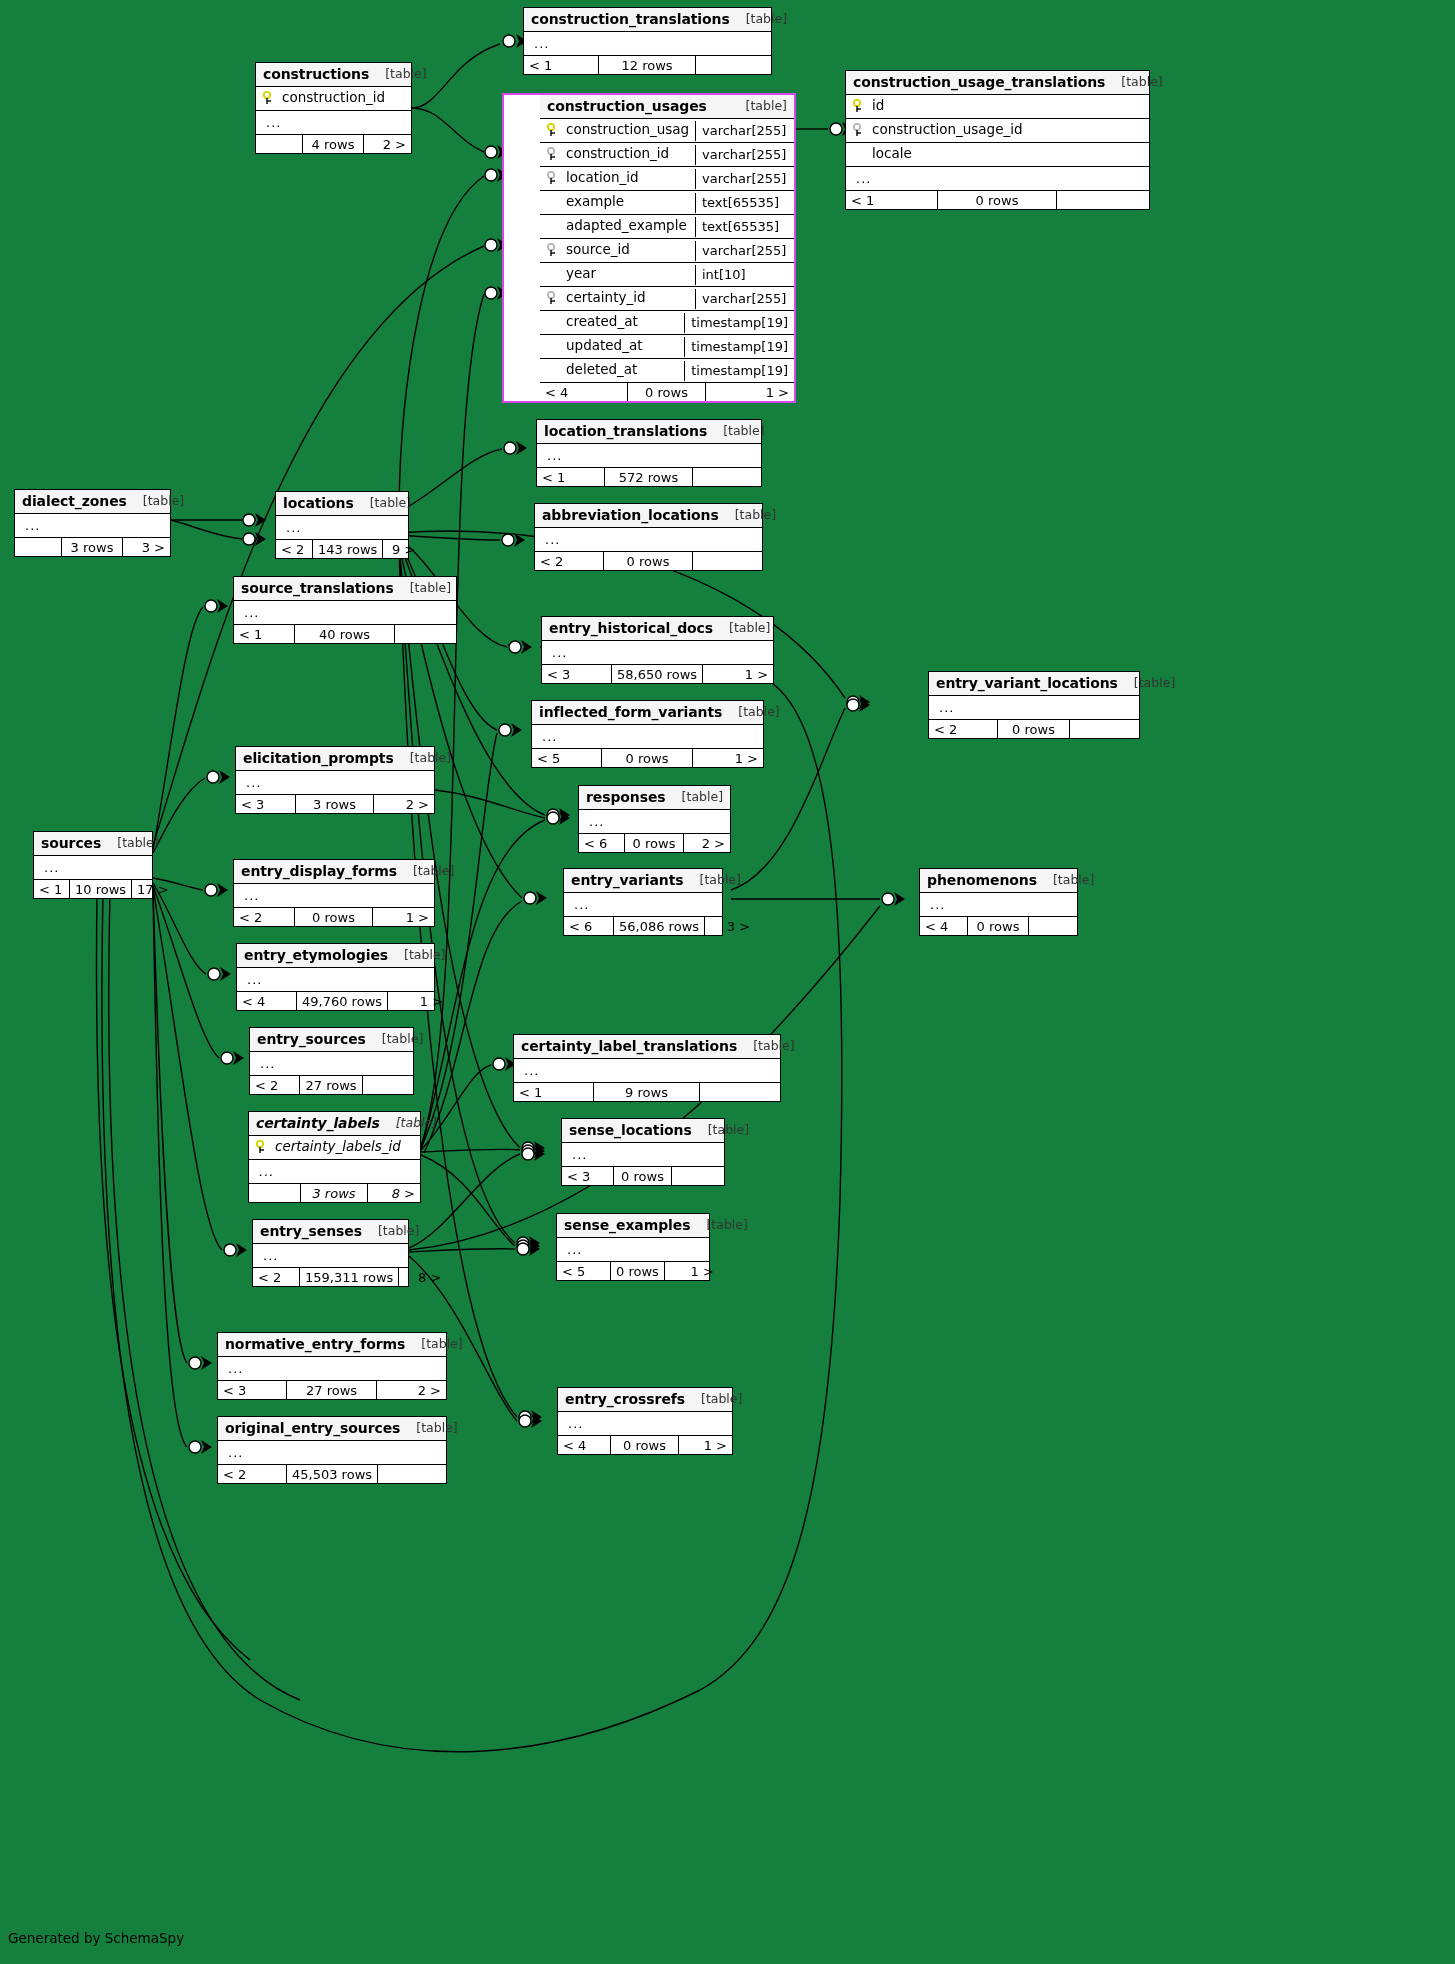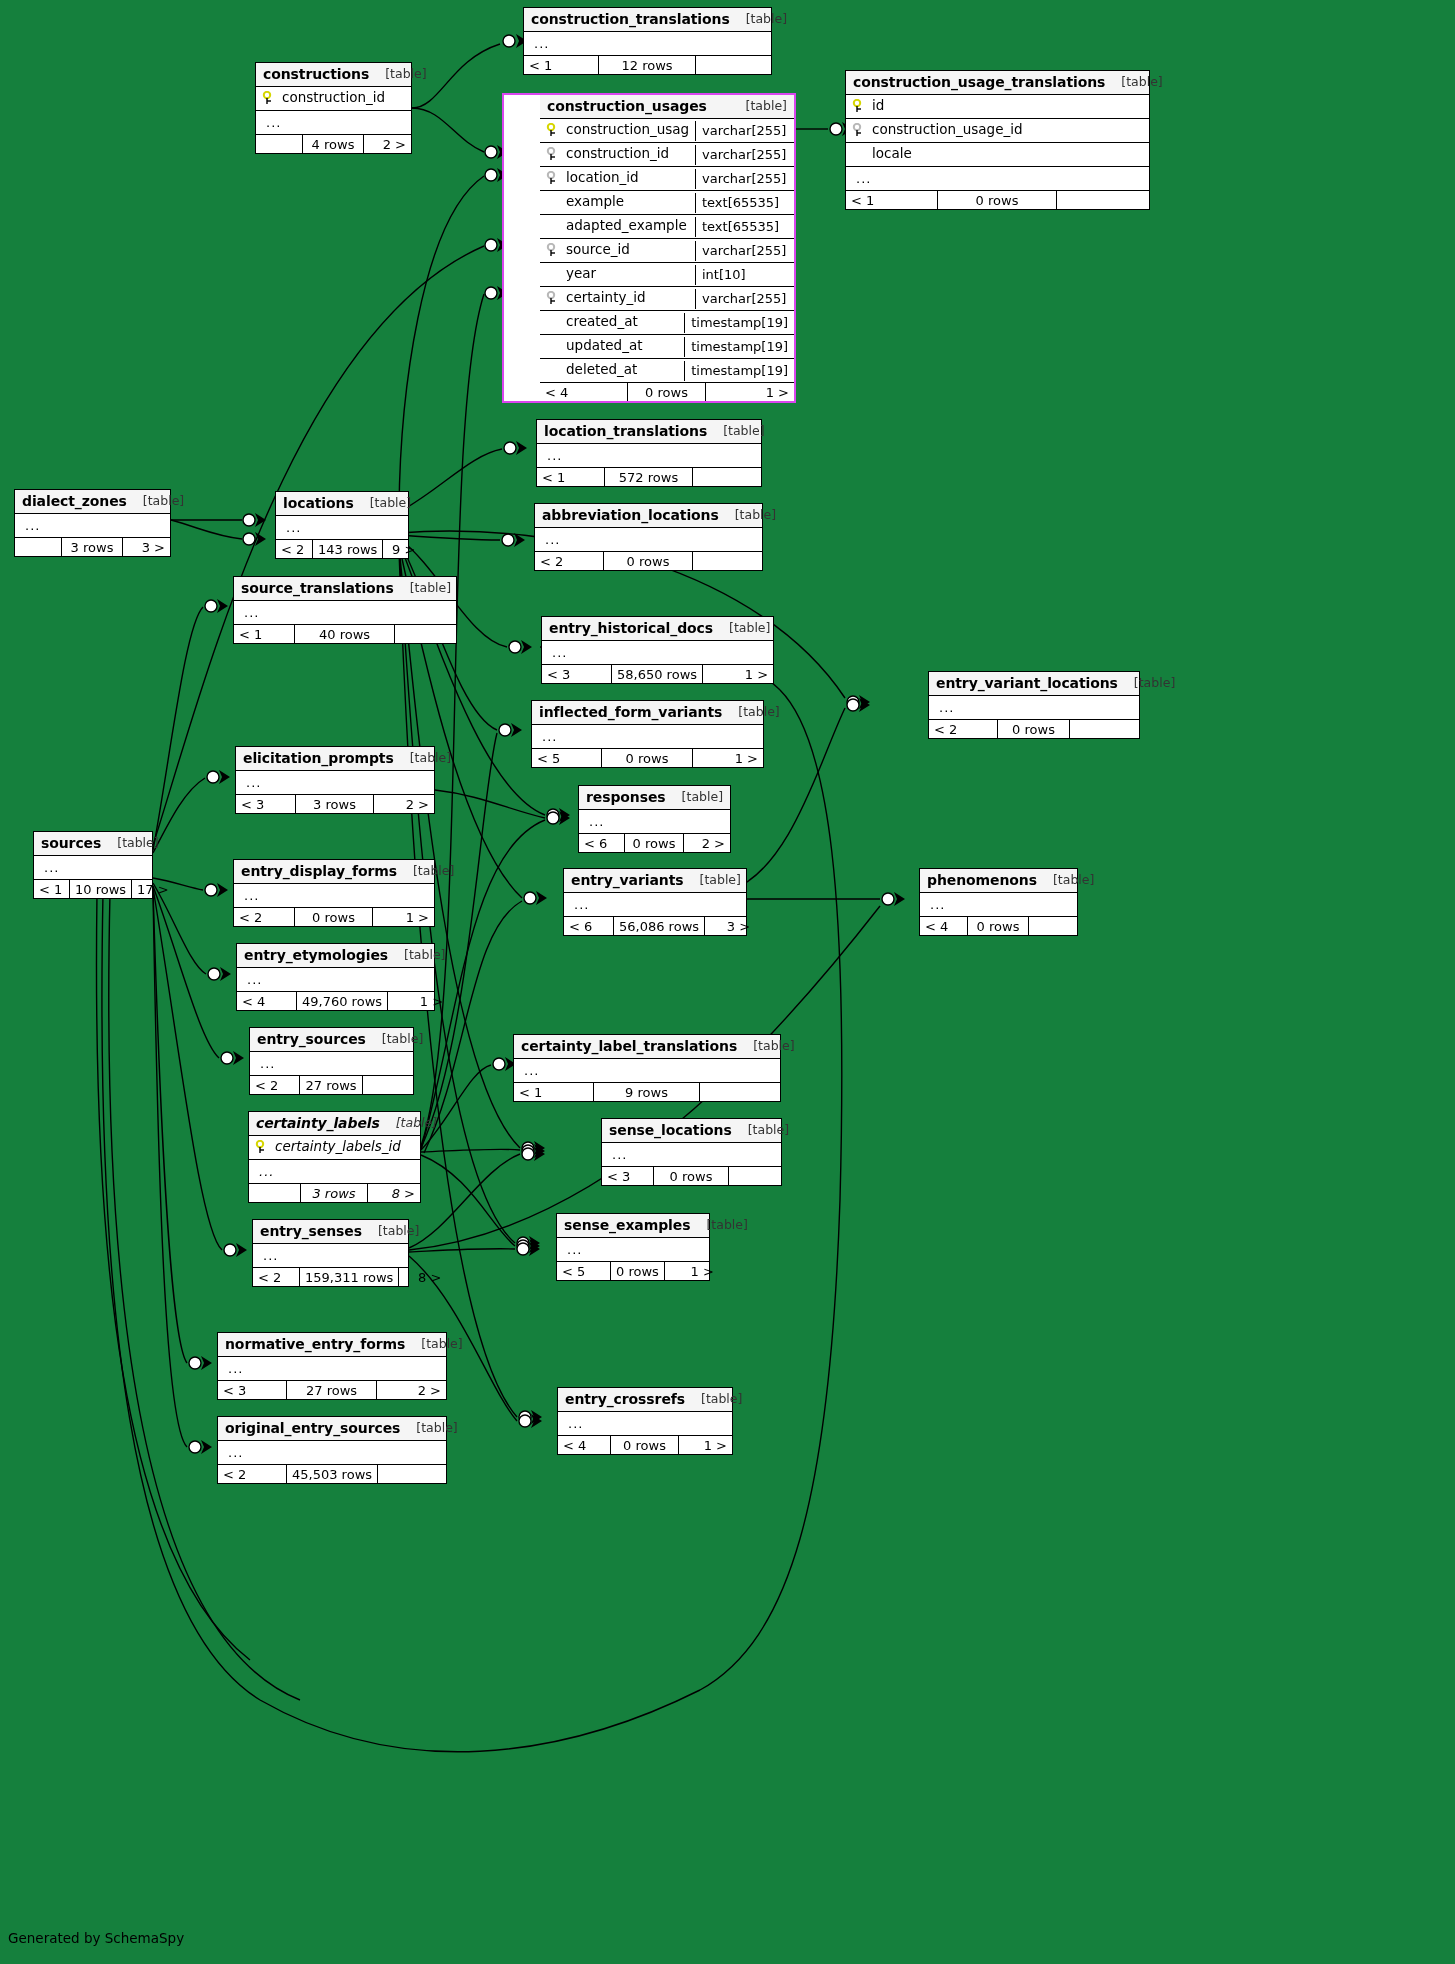"entry_variants" div.tbl { width: 184px -> 160px }
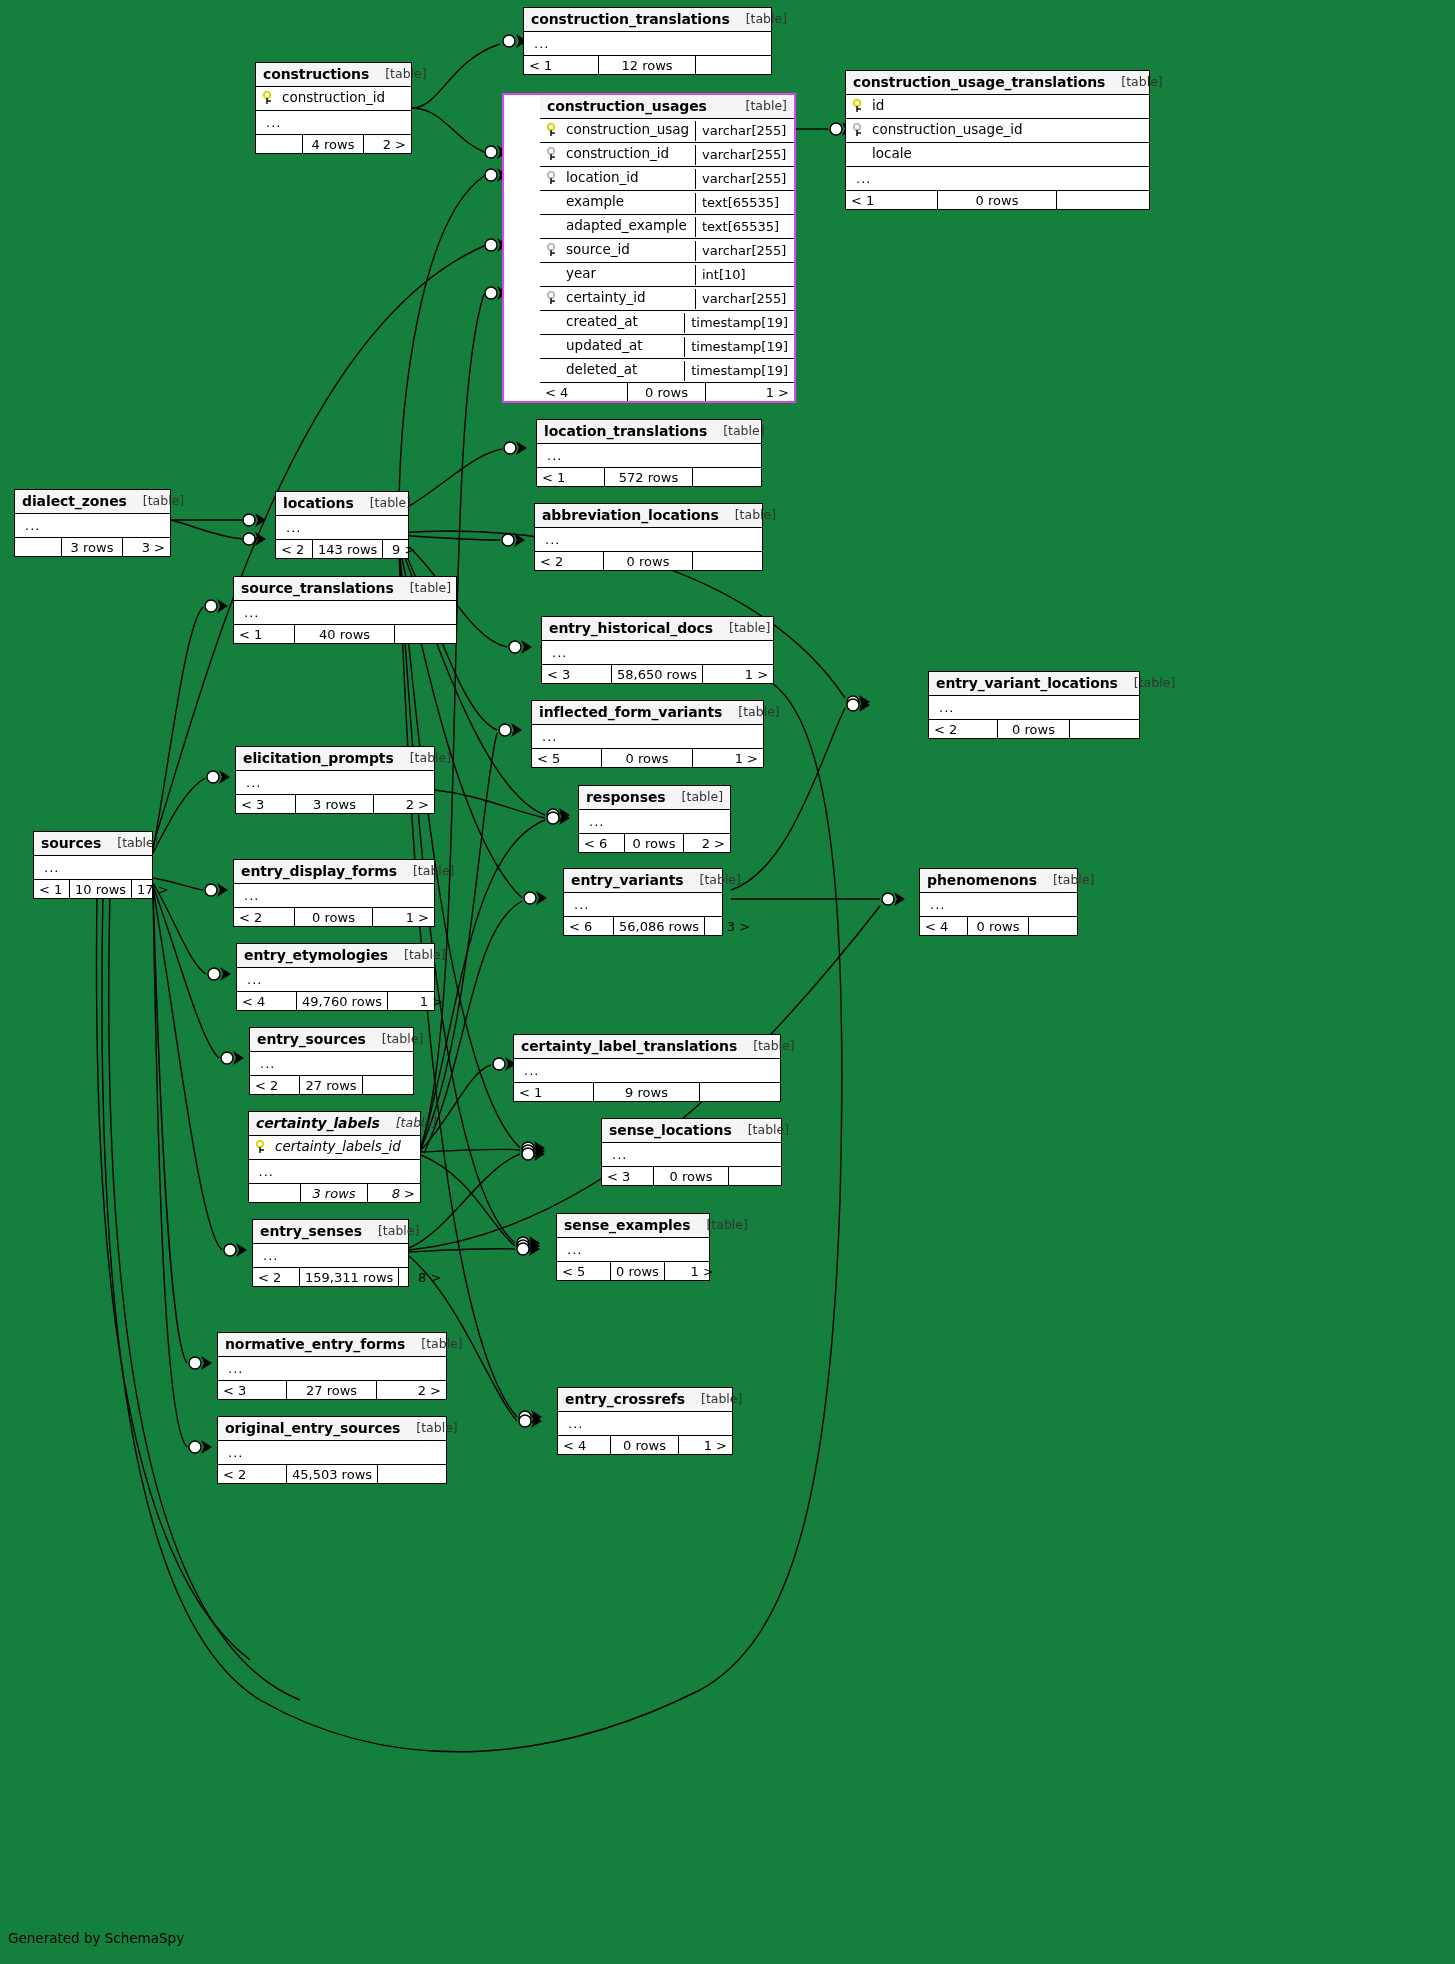"sense_locations" div.tbl { margin-left: 40px -> none; width: 181px -> 164px }
